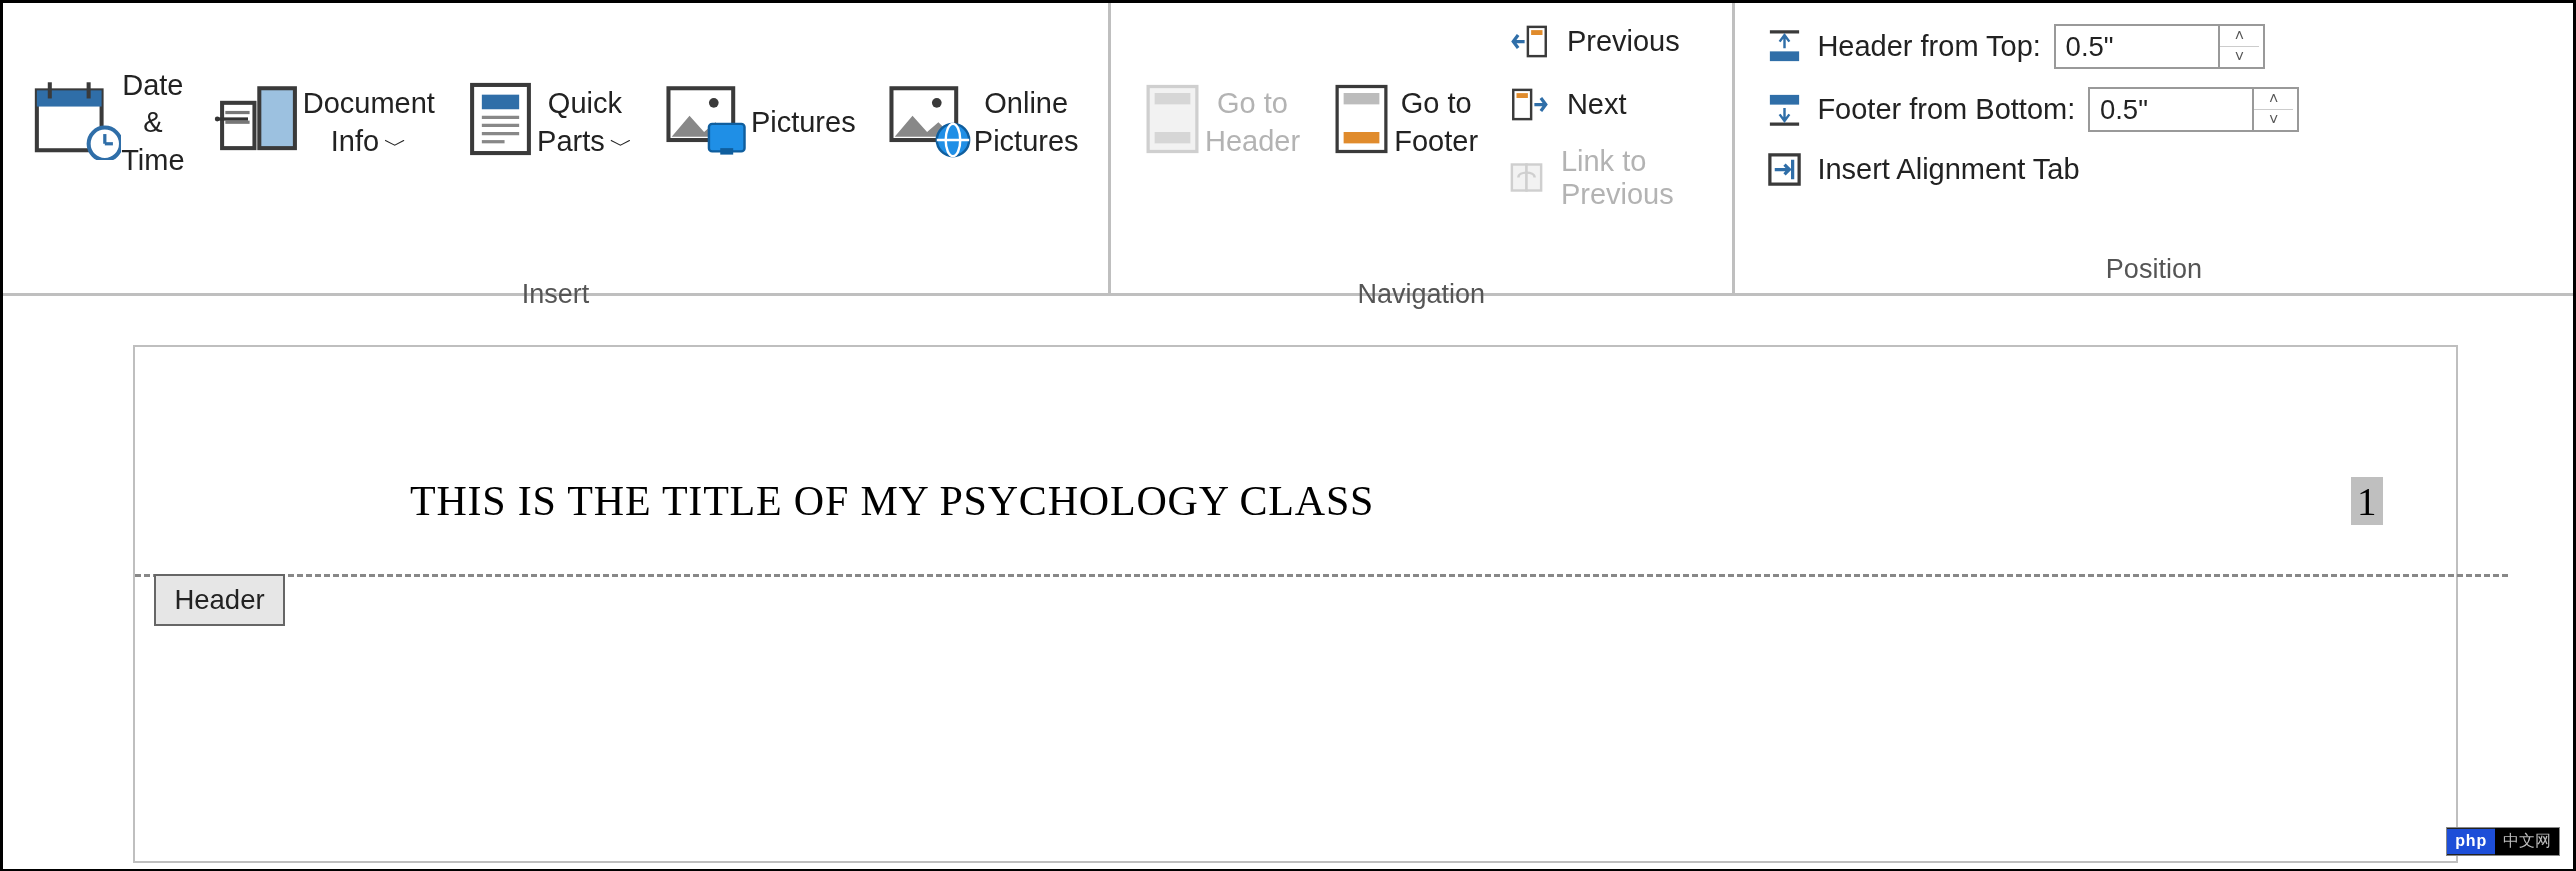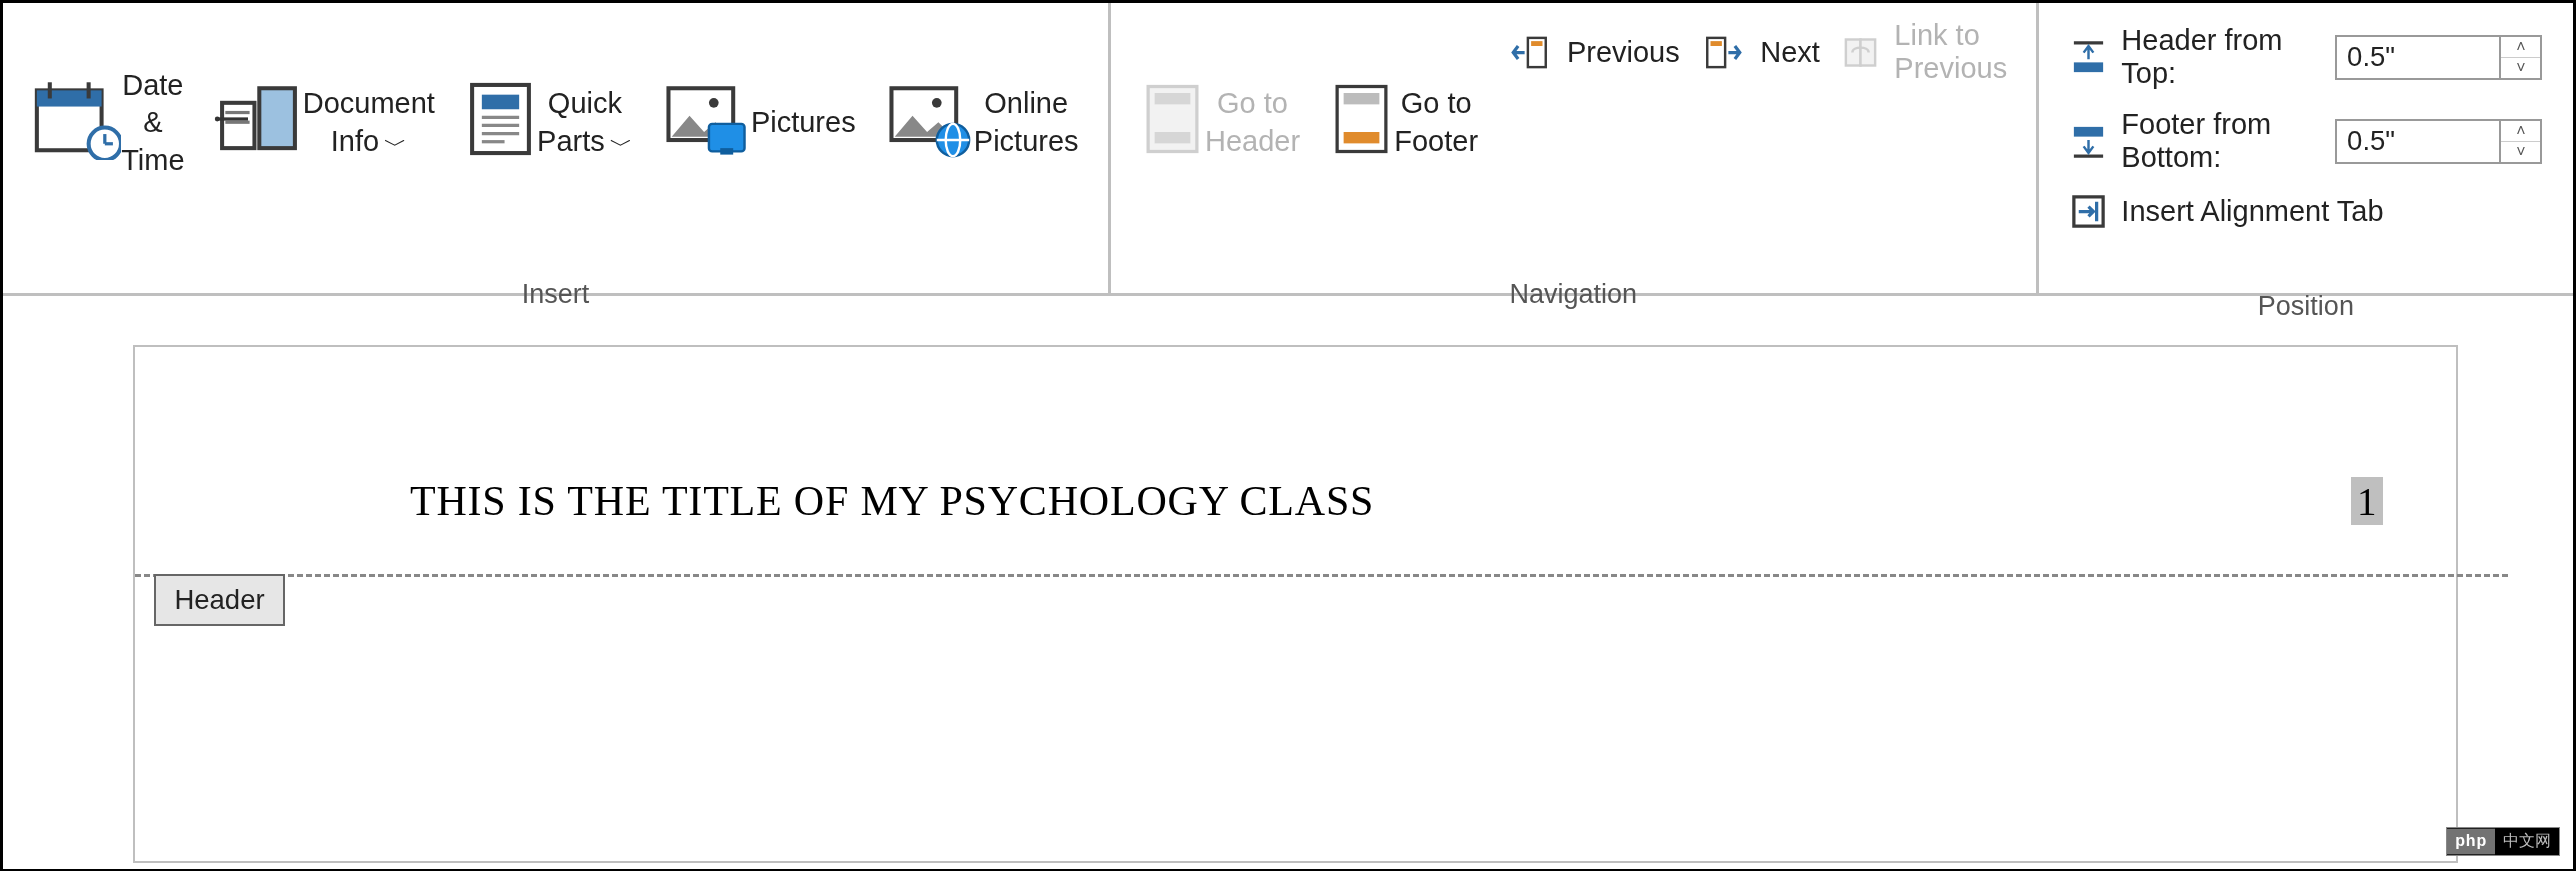"Previous" .nav-list { flex-direction: row -> column }
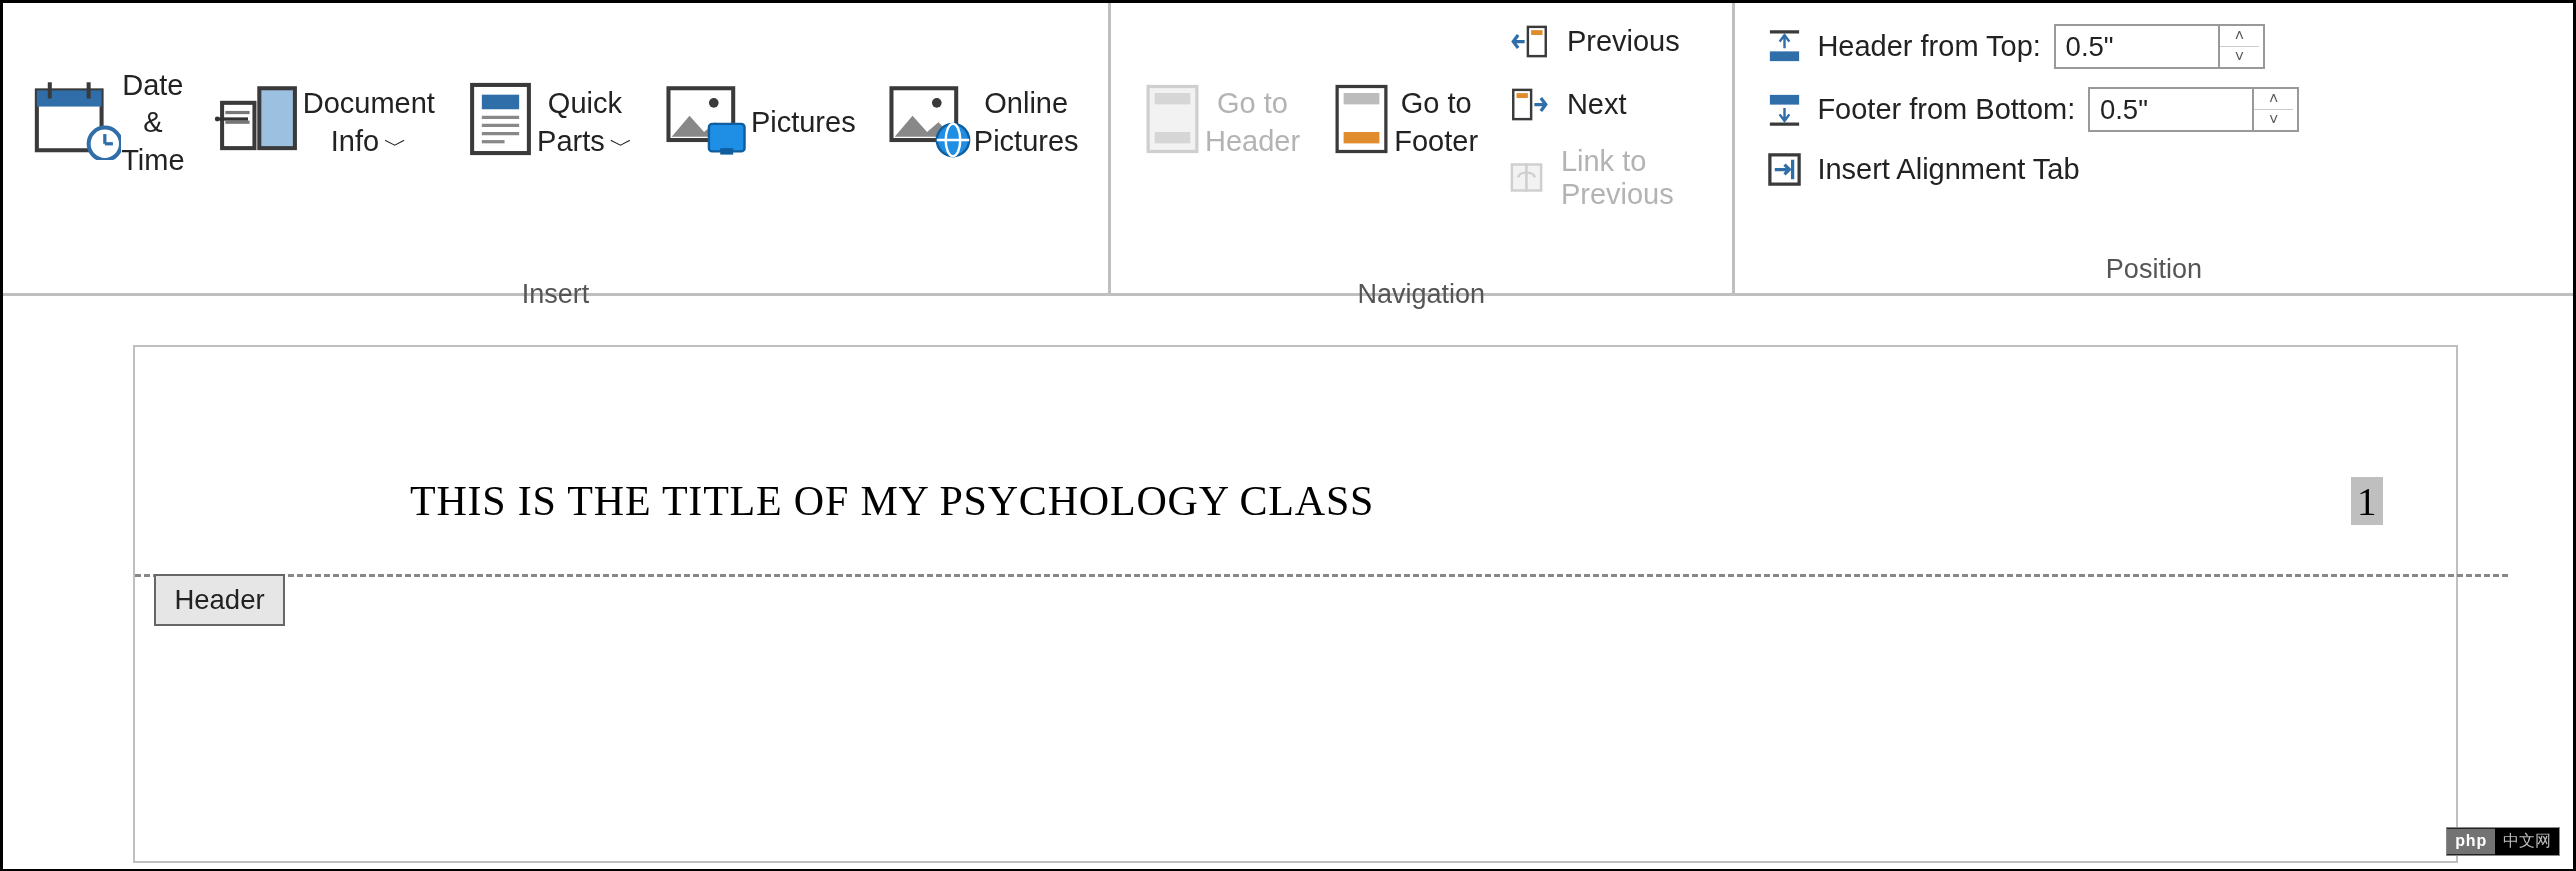"php" .php-badge span:first-child { background: #737373 -> #1d4ed8 }
